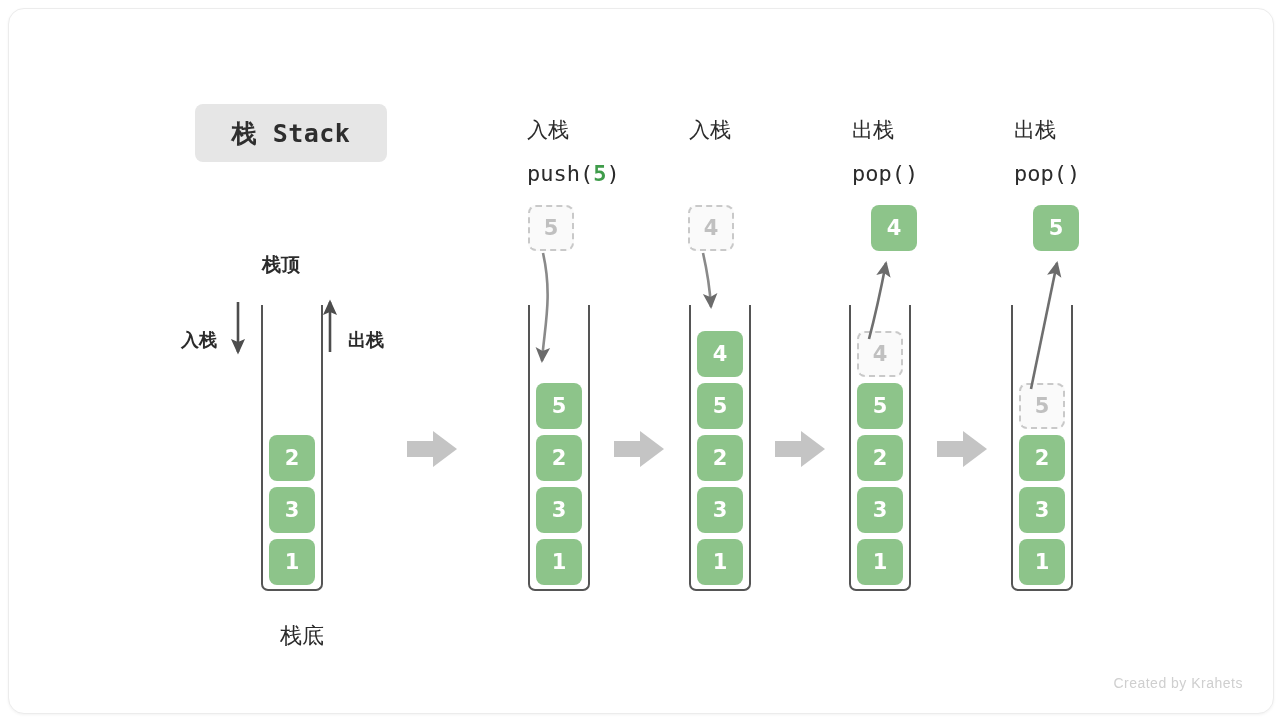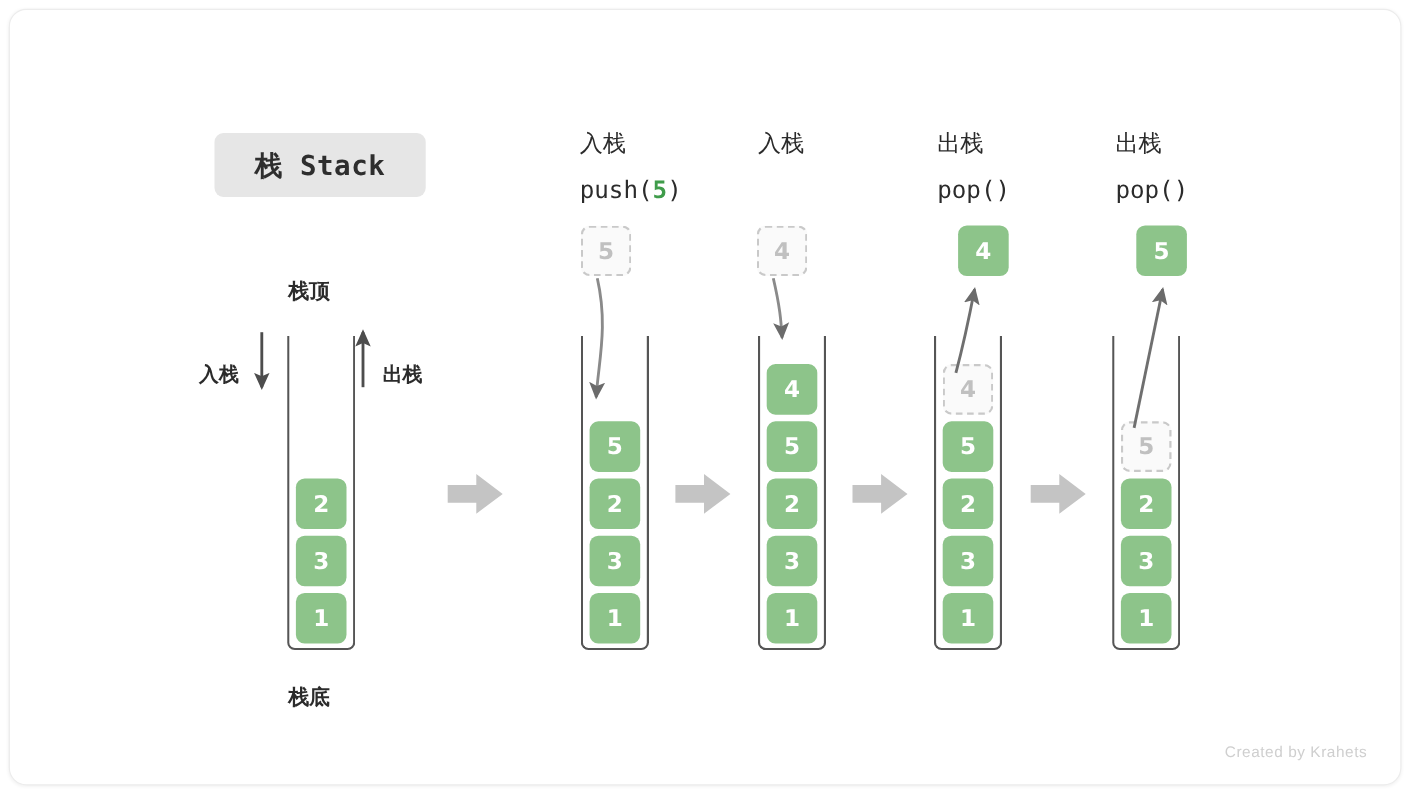"栈 Stack" .title-badge { top: 112px -> 95px }
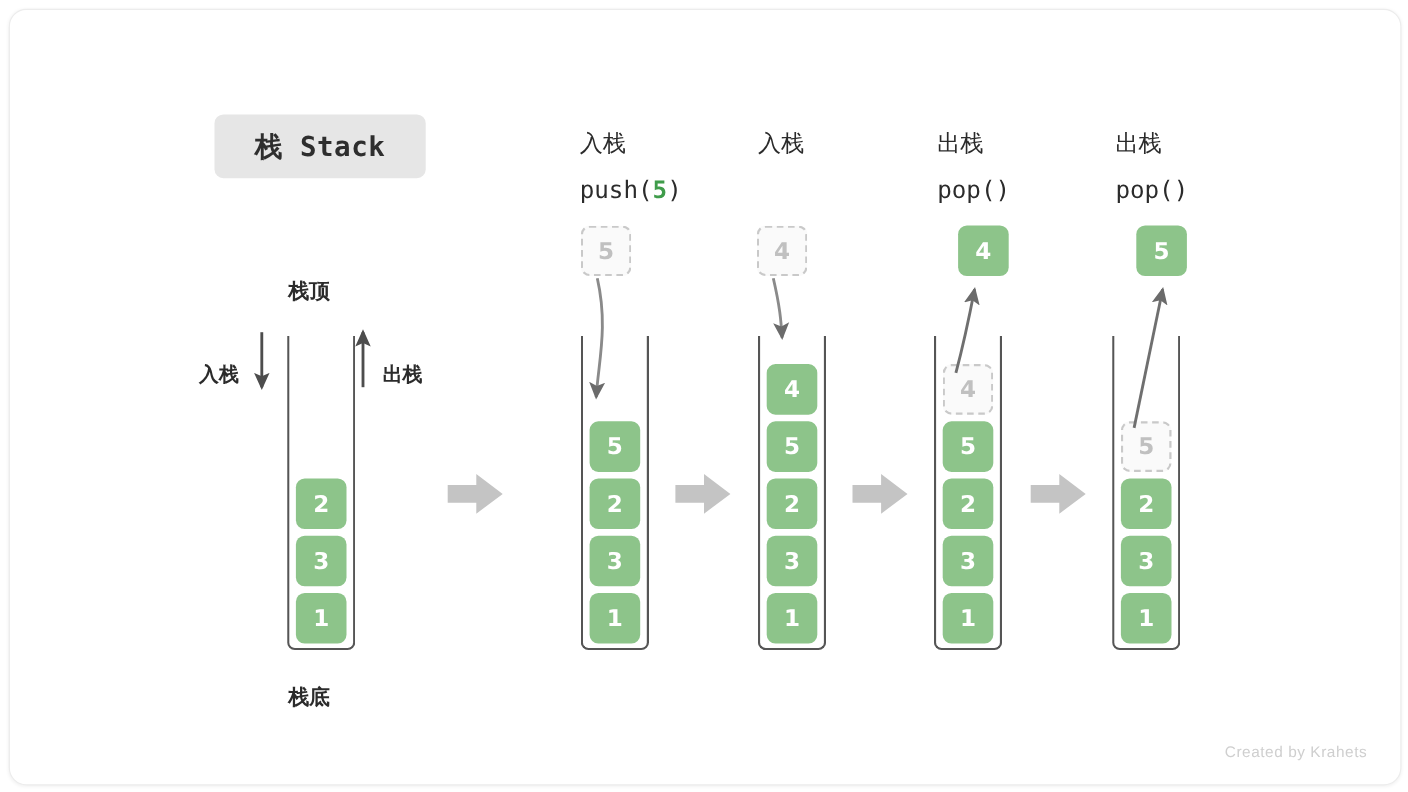"栈底" .lbl-bottom { font-size: 19px -> 22px; font-weight: bold -> normal; text-align: left -> right }
